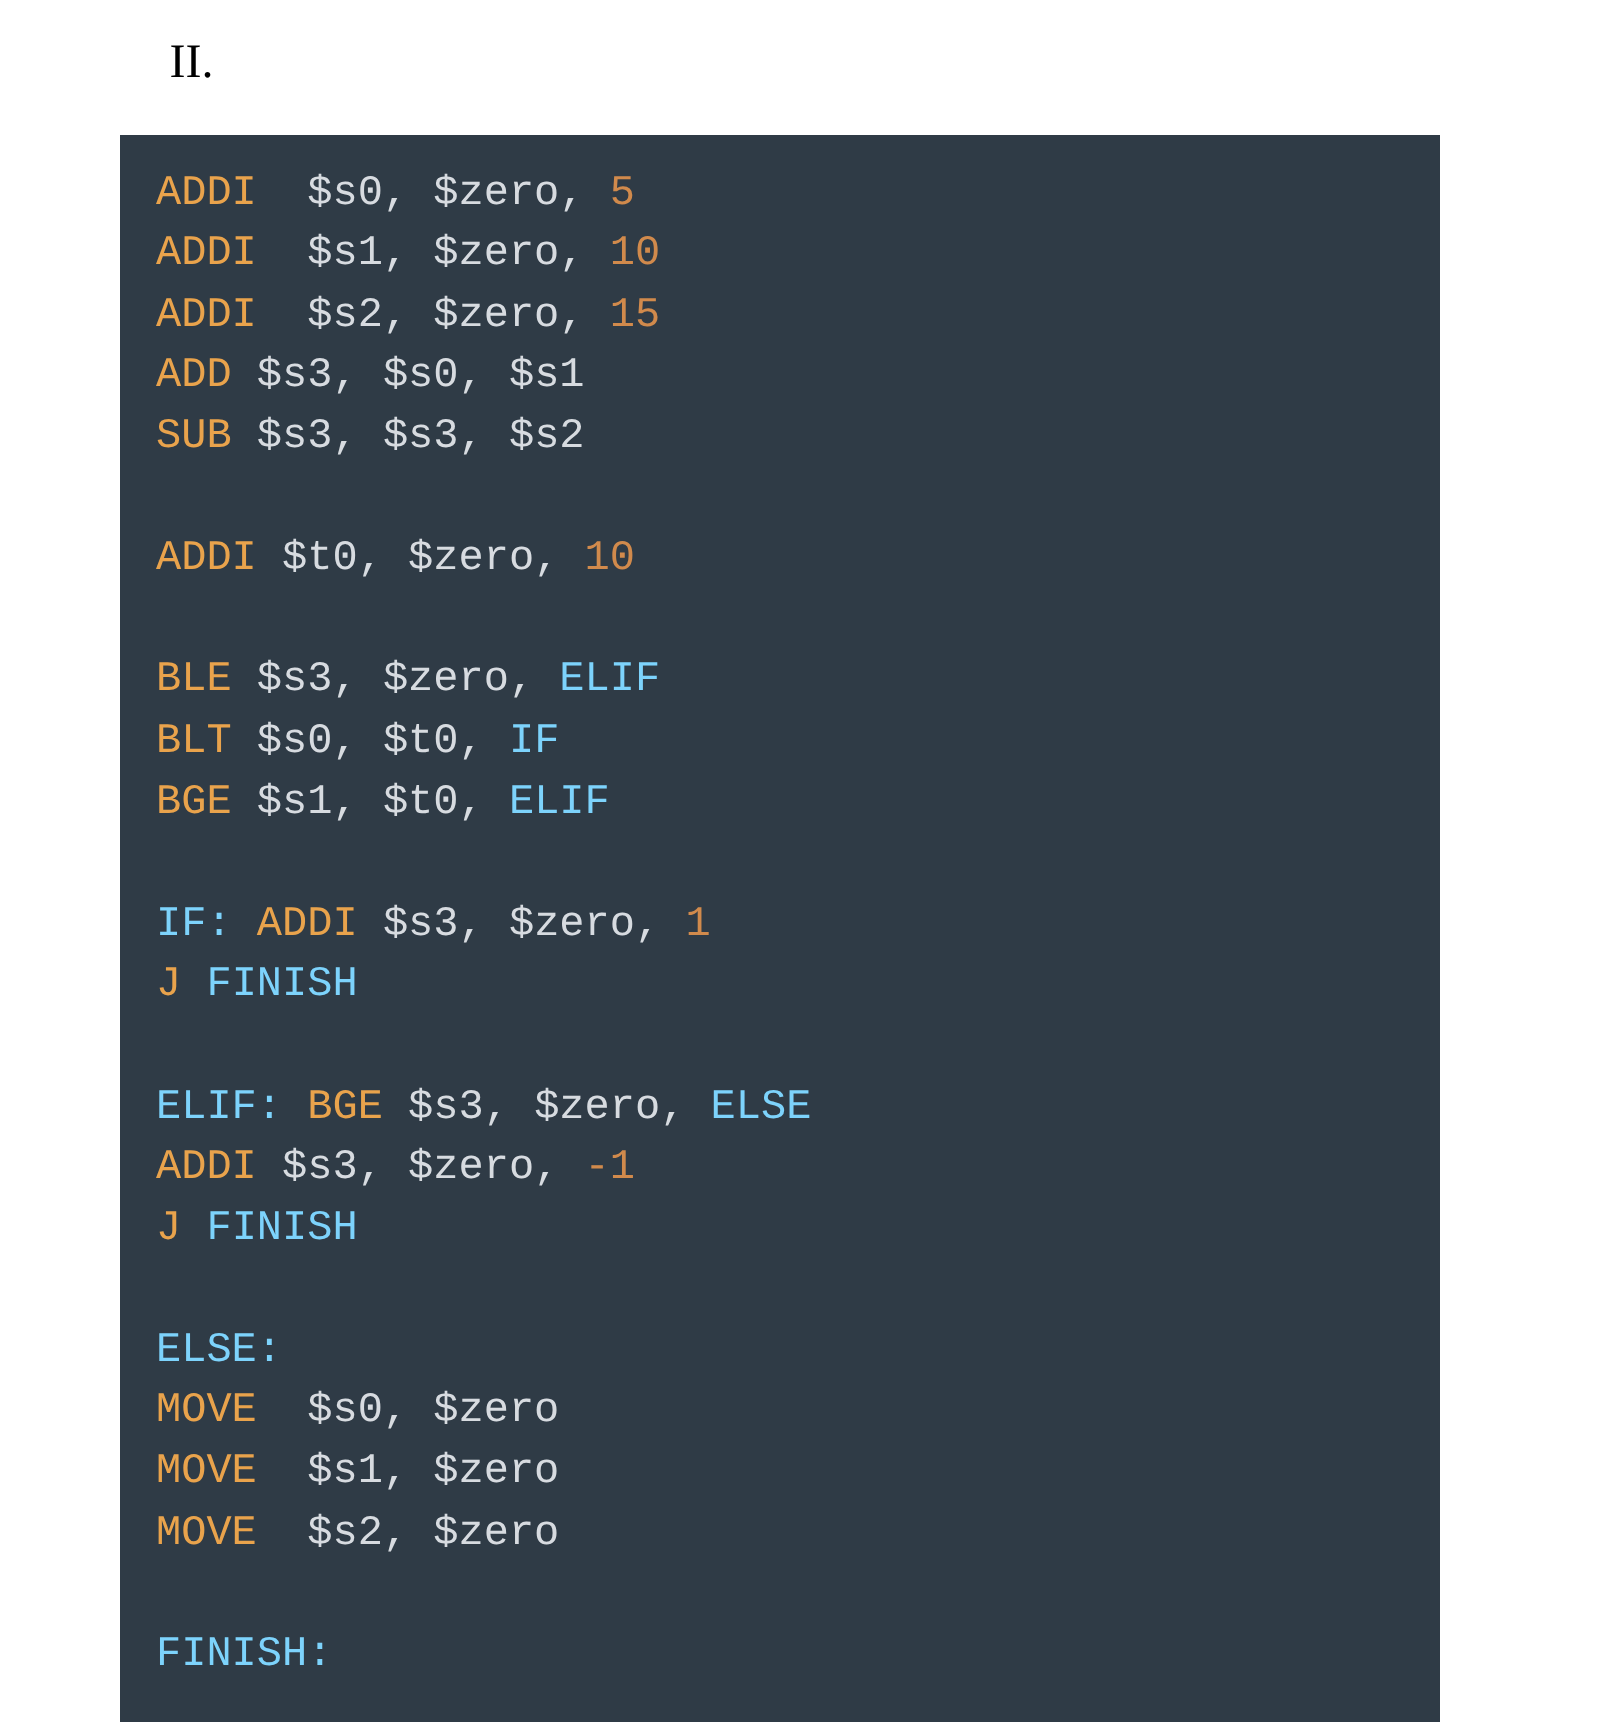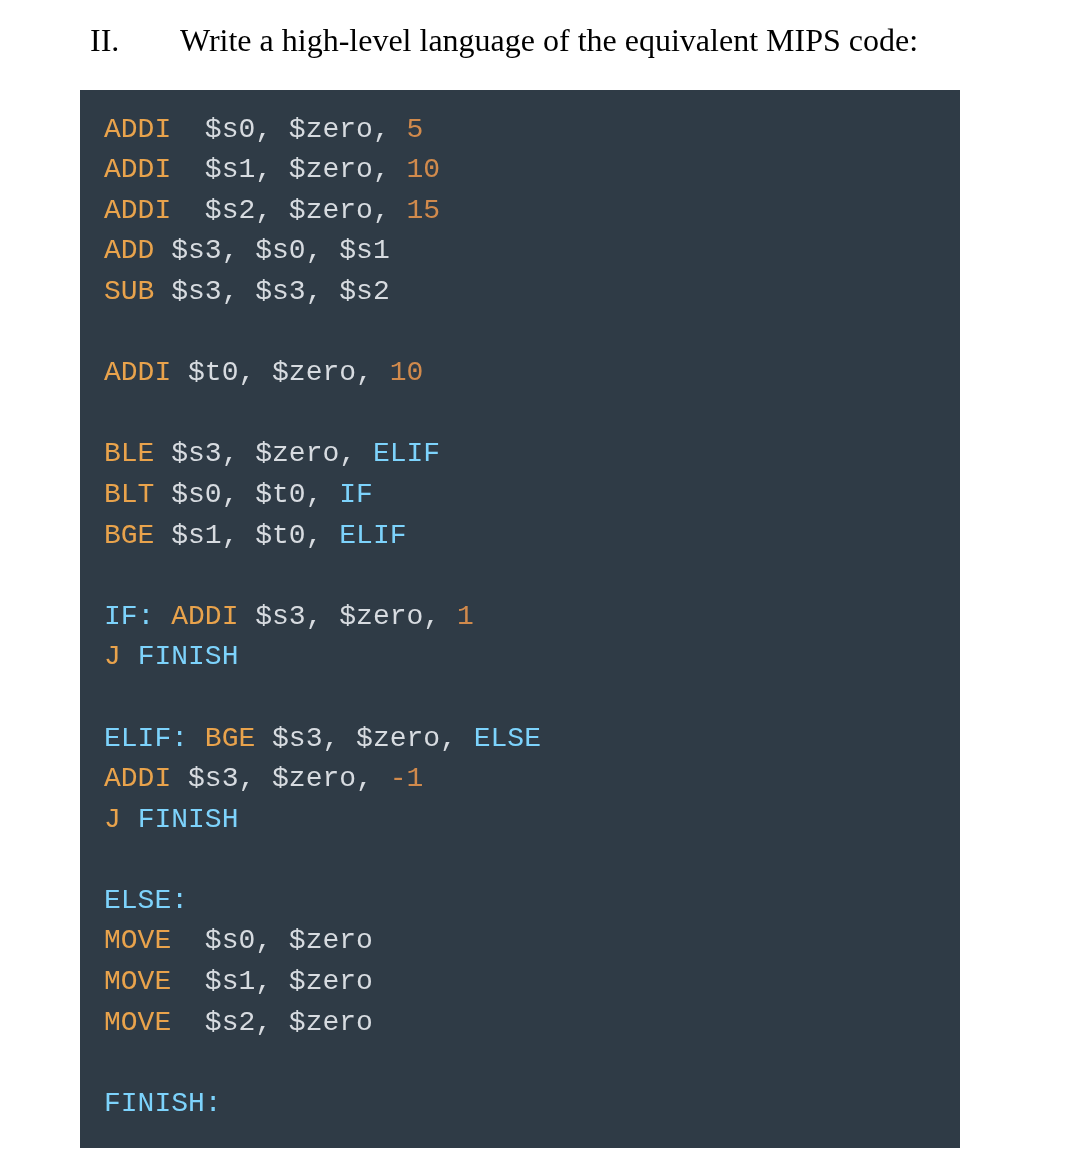"II." .heading-num { margin-left: none -> 23px }
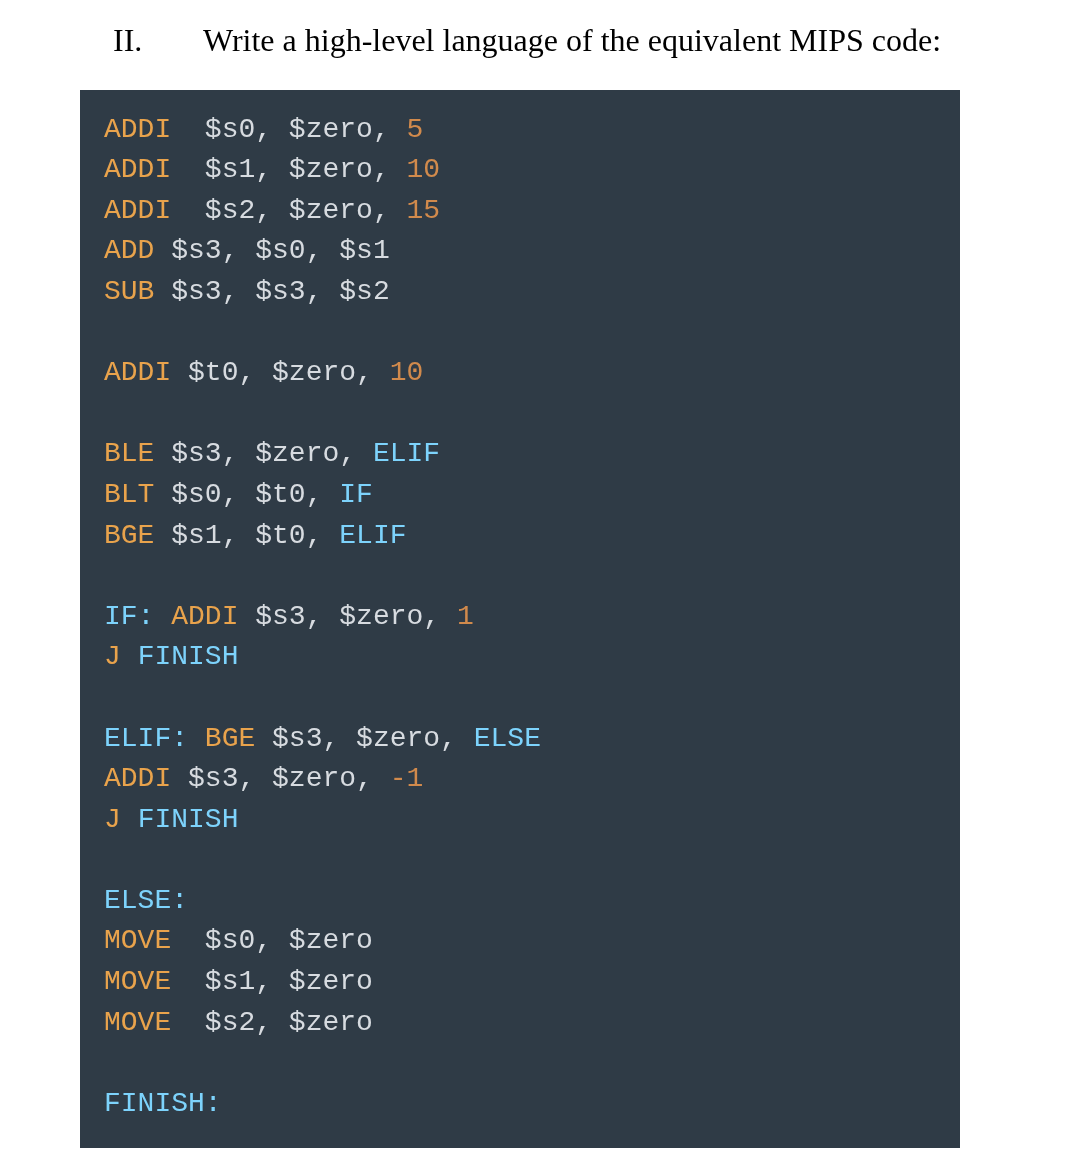"Write a high-level language of" span.heading-text { html: <span>Write a high-level language of the equivalent MIPS code:</span> -> none }
